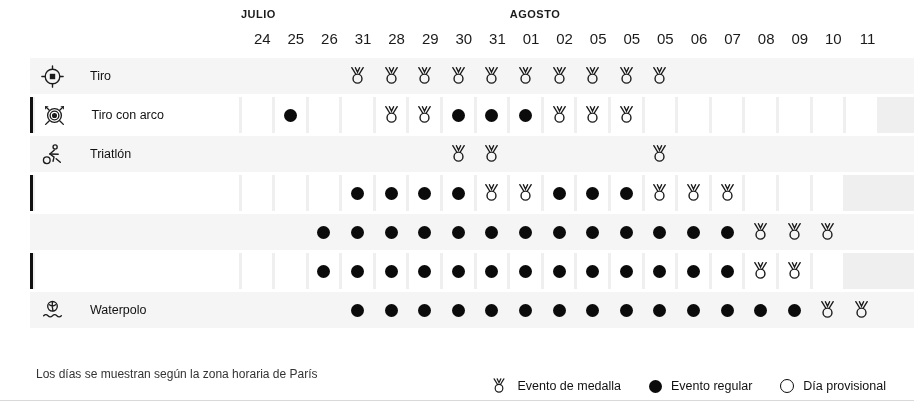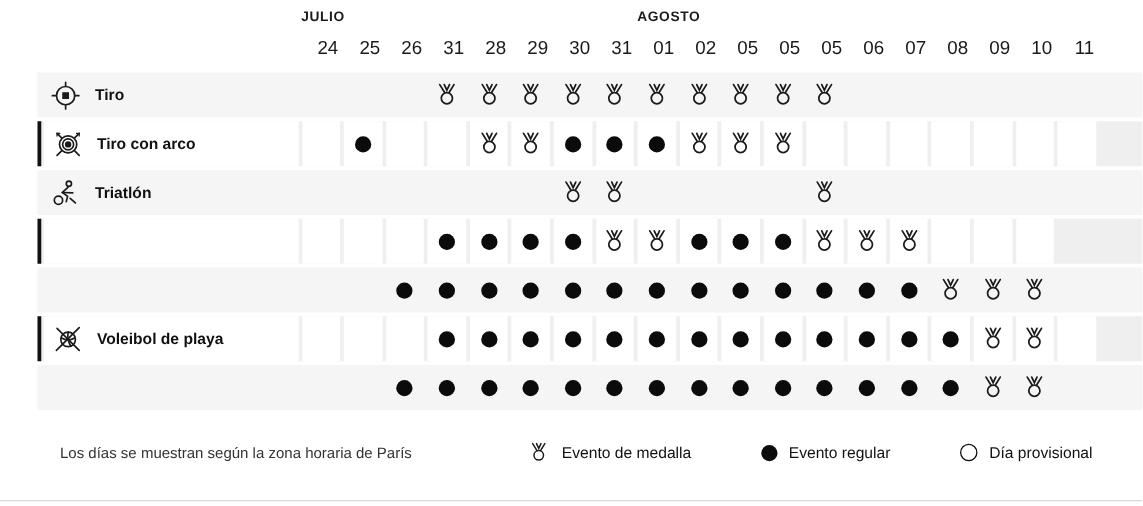"Tiro" .sport-label { font-weight: bold -> normal; margin-left: none -> 14px }
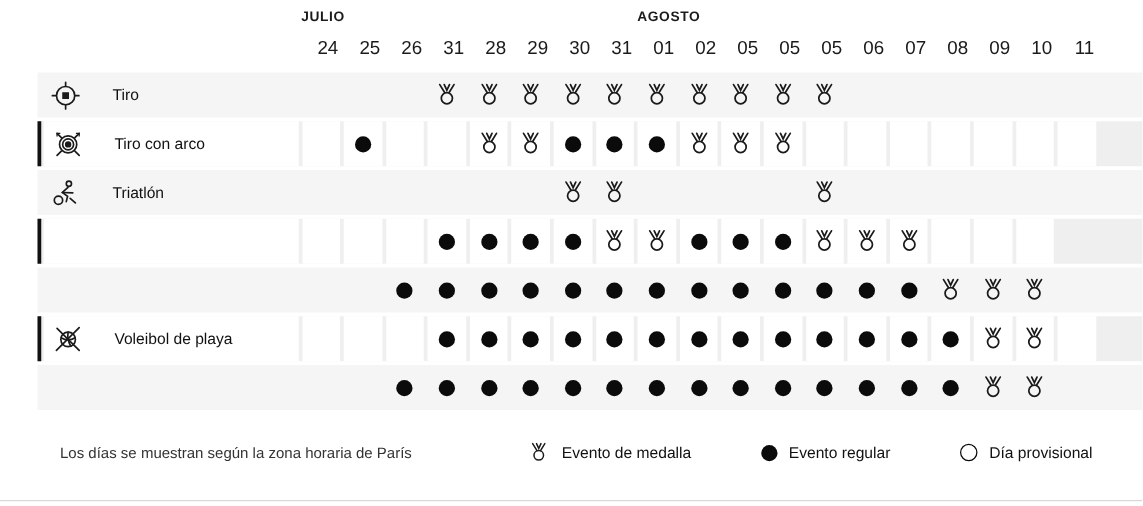"Voleibol de playa" div.cell { html: <div> <span> <svg> <path></path> <path></path> <circle></circle> <path></path> <path></path> </svg> </span> <span>Voleibol de playa</span> </div> -> none }
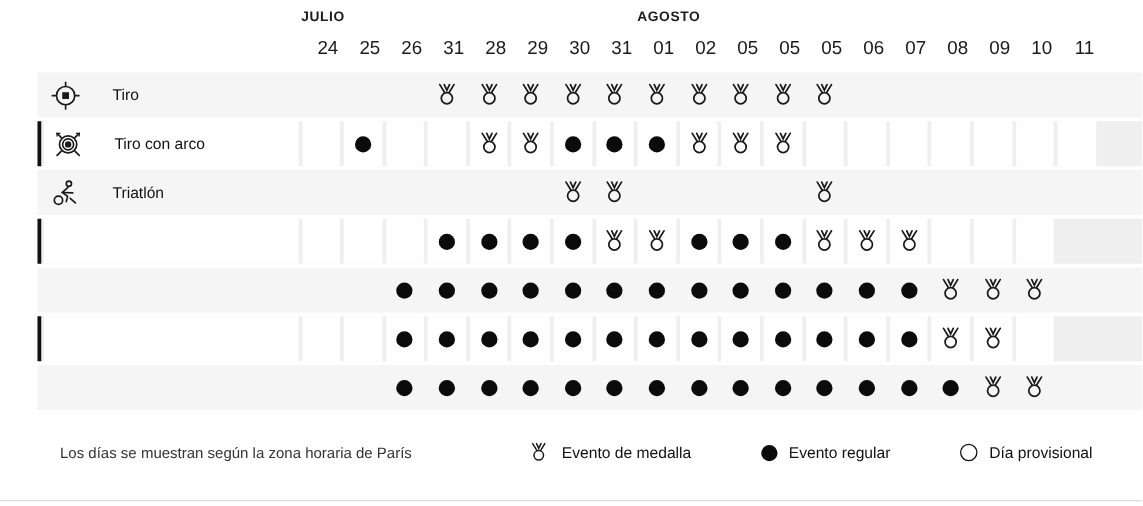"Waterpolo" div.cell { html: none -> <div> <span> <svg> <circle></circle> <path></path> <path></path> </svg> </span> <span>Waterpolo</span> </div> }
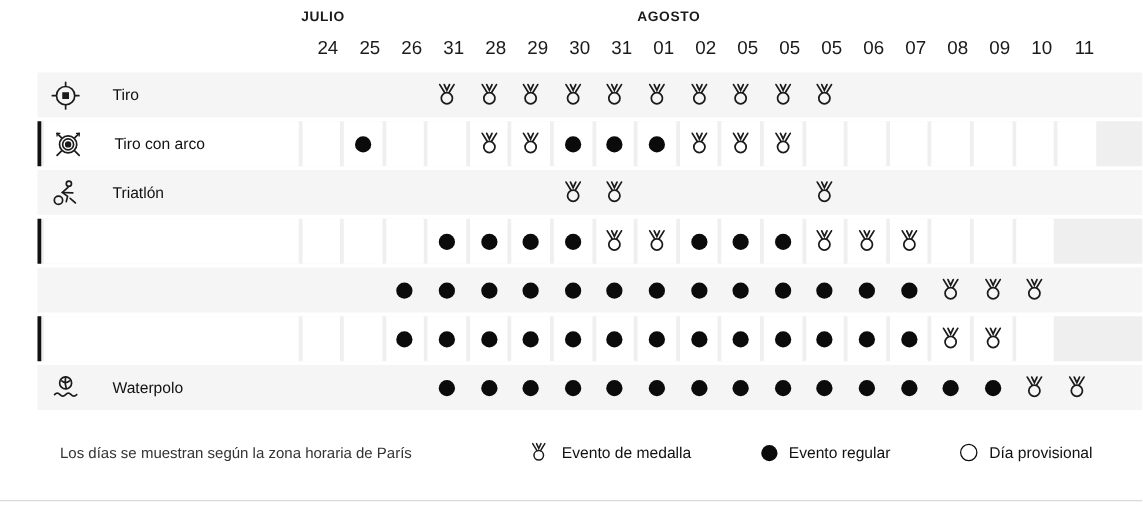"Los días se muestran según" .footer { padding: 0 28px 0 48px -> 0 28px 0 36px; right: 12px -> 0 }
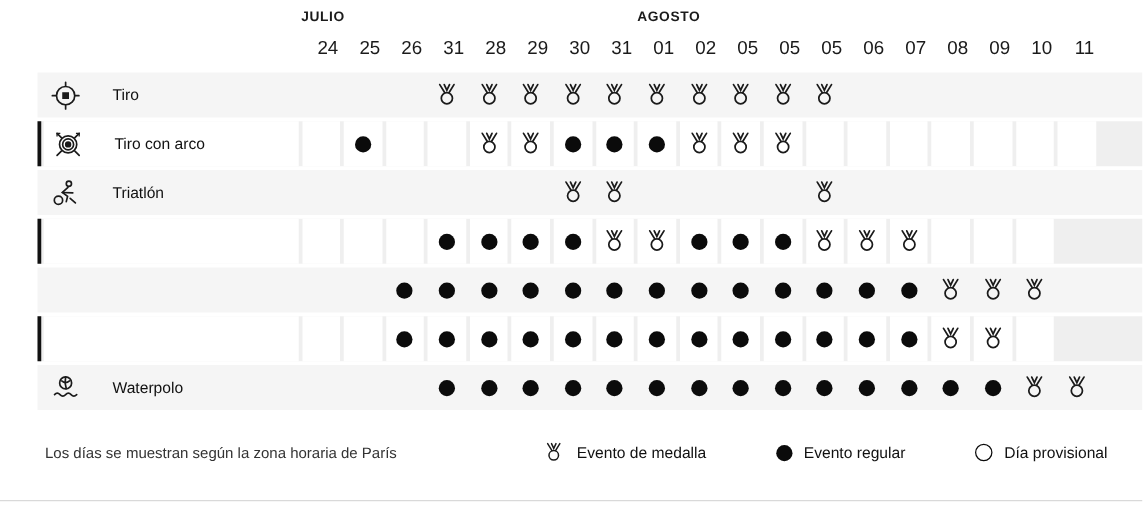"Evento de medalla" .legend { gap: 56px -> 28px; margin-top: none -> 24px }
